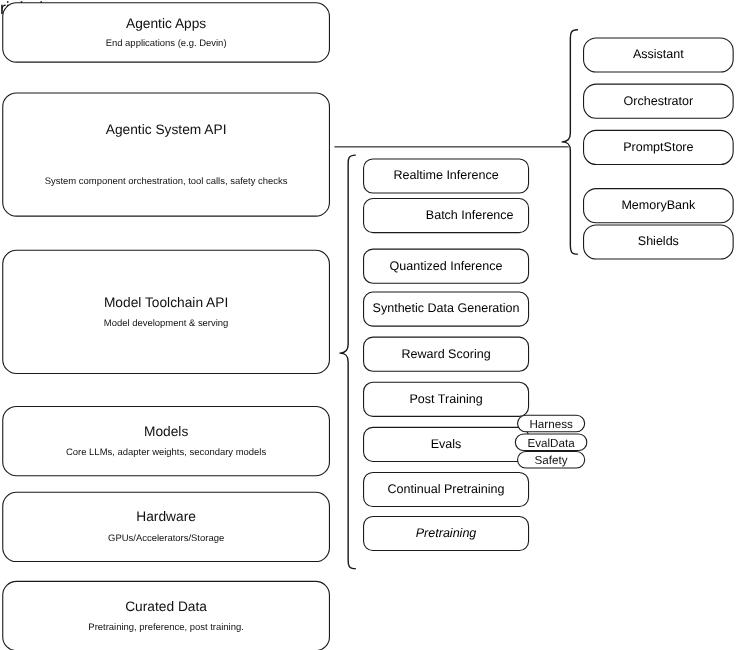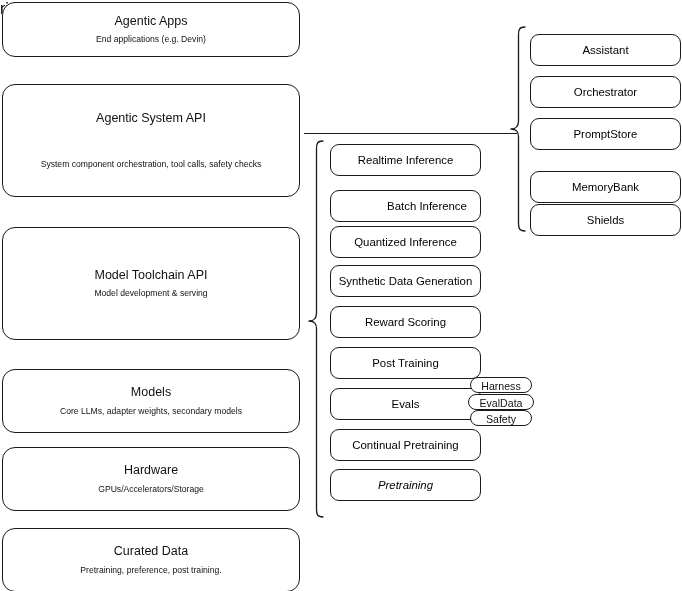"Assistant" .cap.rgt { border-radius: none -> 12px; width: 151px -> 137px }
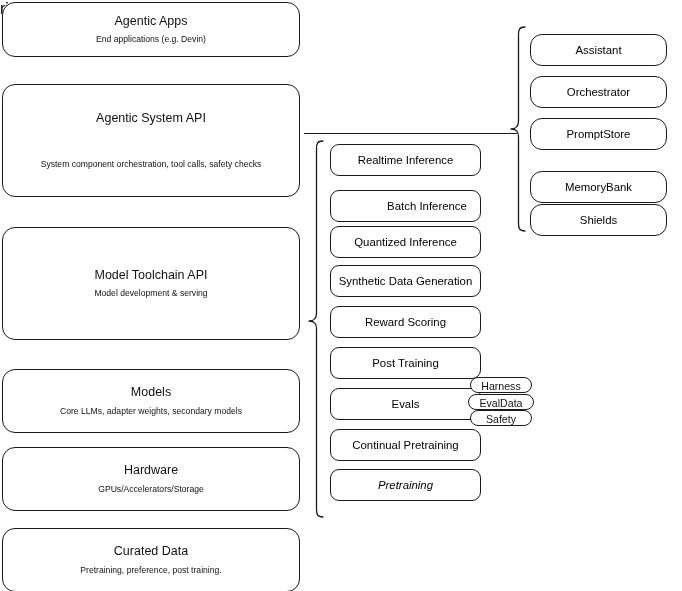"Batch Inference" div.node { top: 190px -> 180px }
